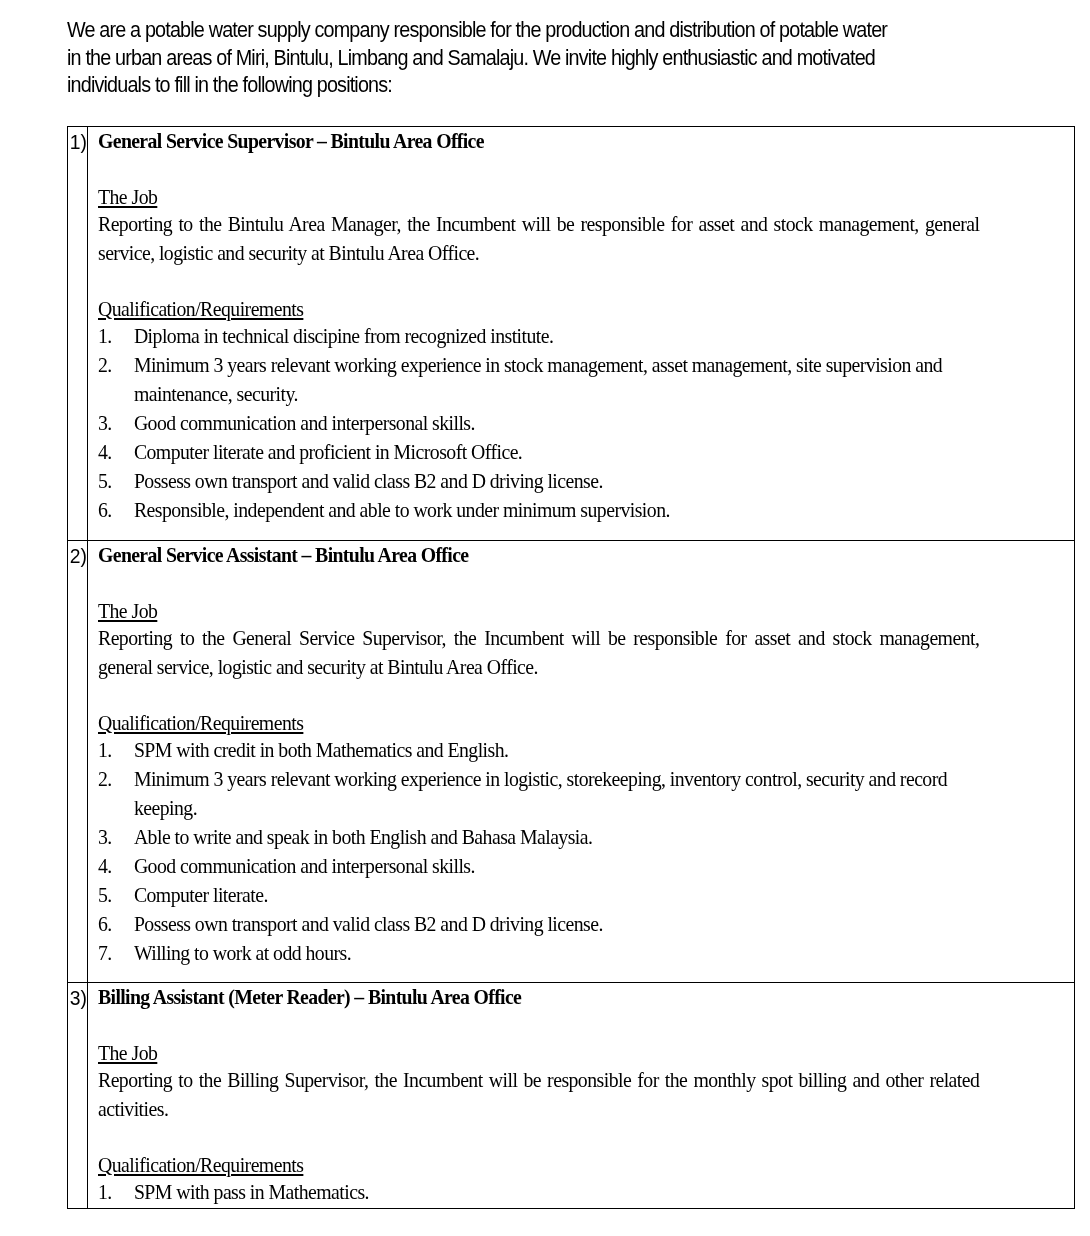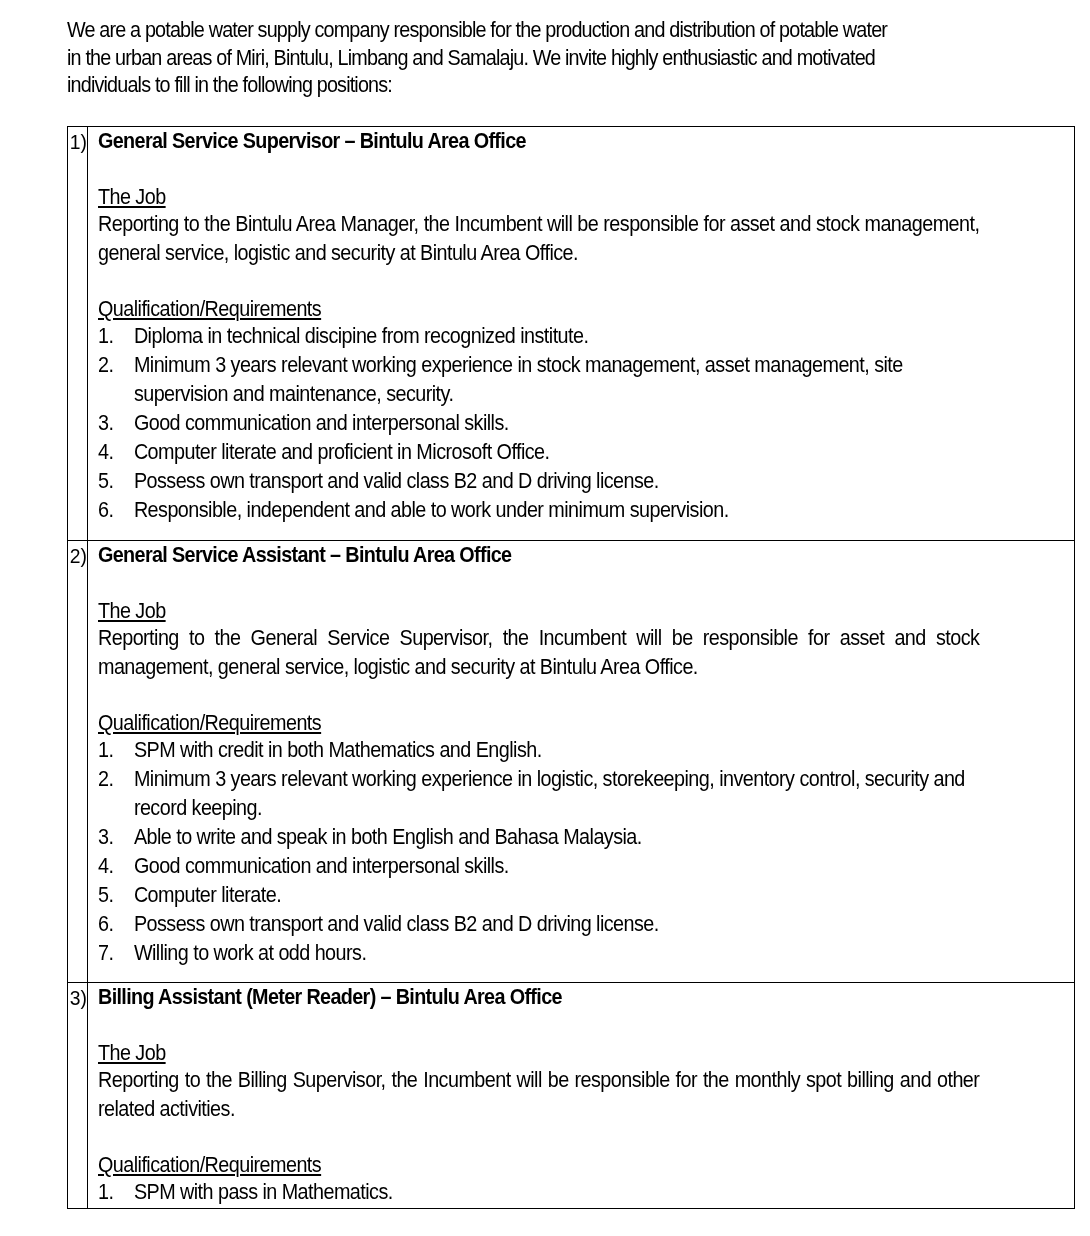"General Service Supervisor – Bintulu" td.content { font-family: none -> Liberation Serif, serif }
